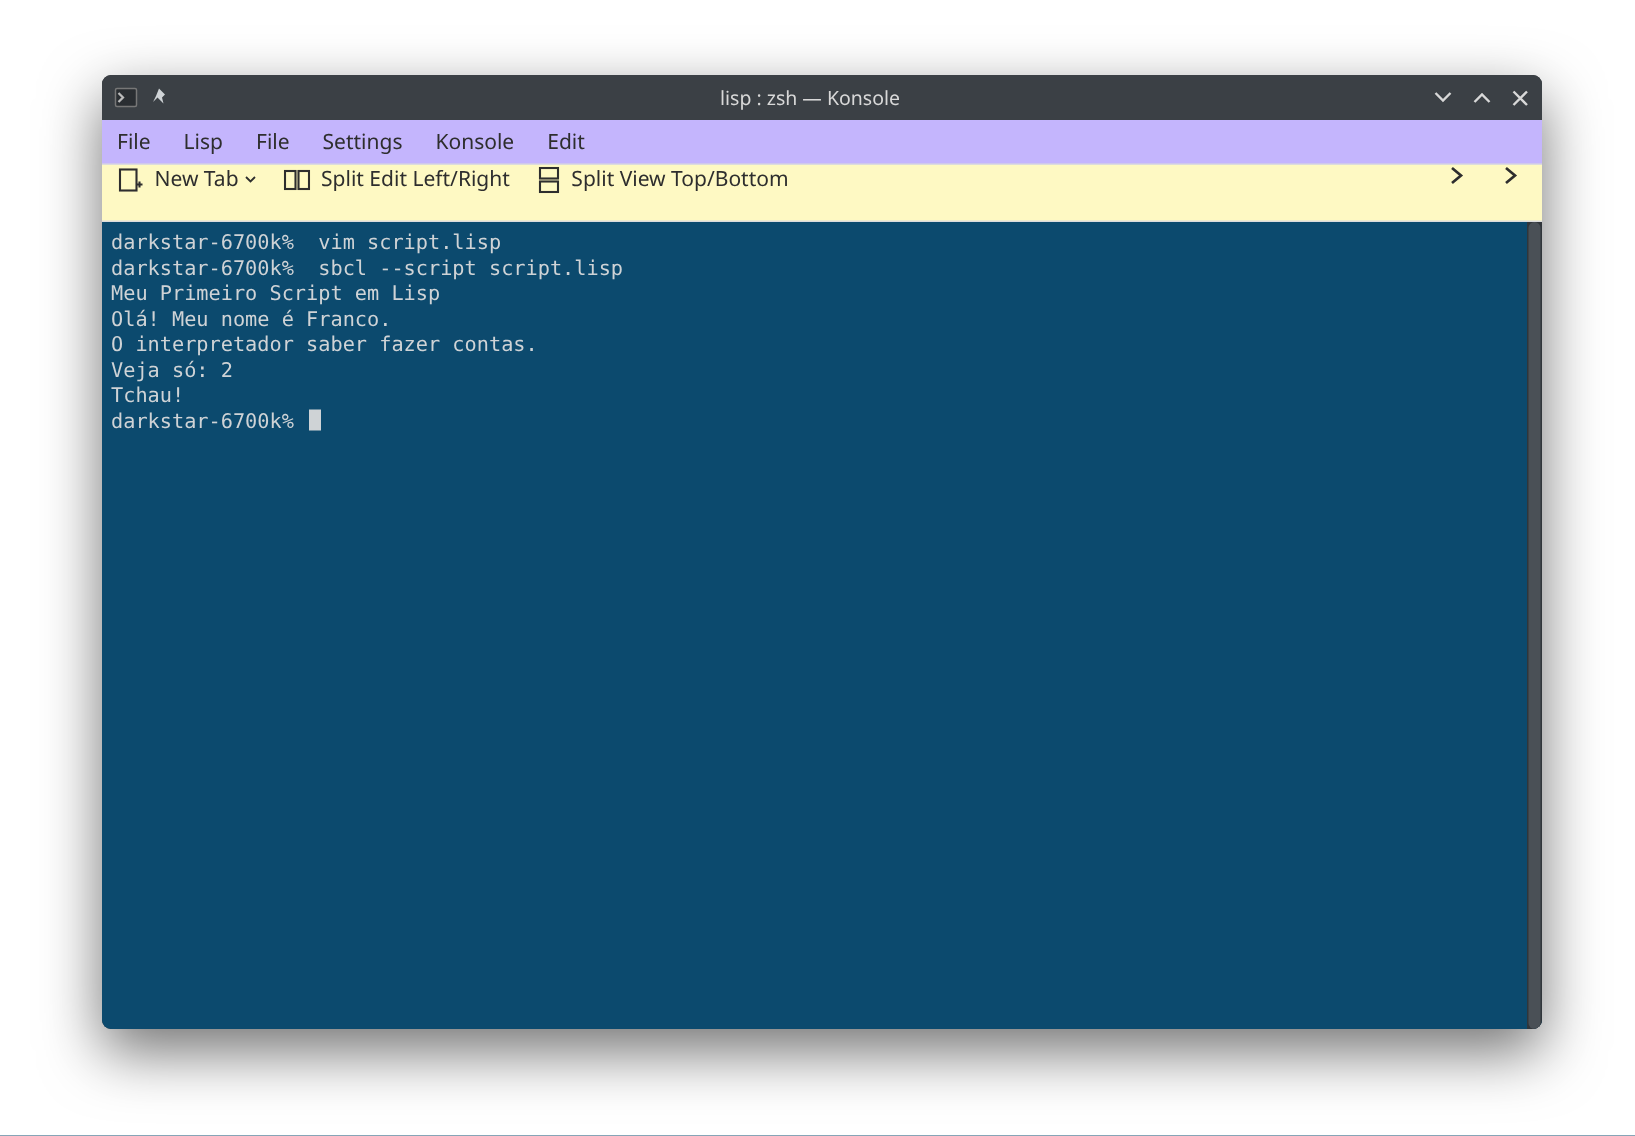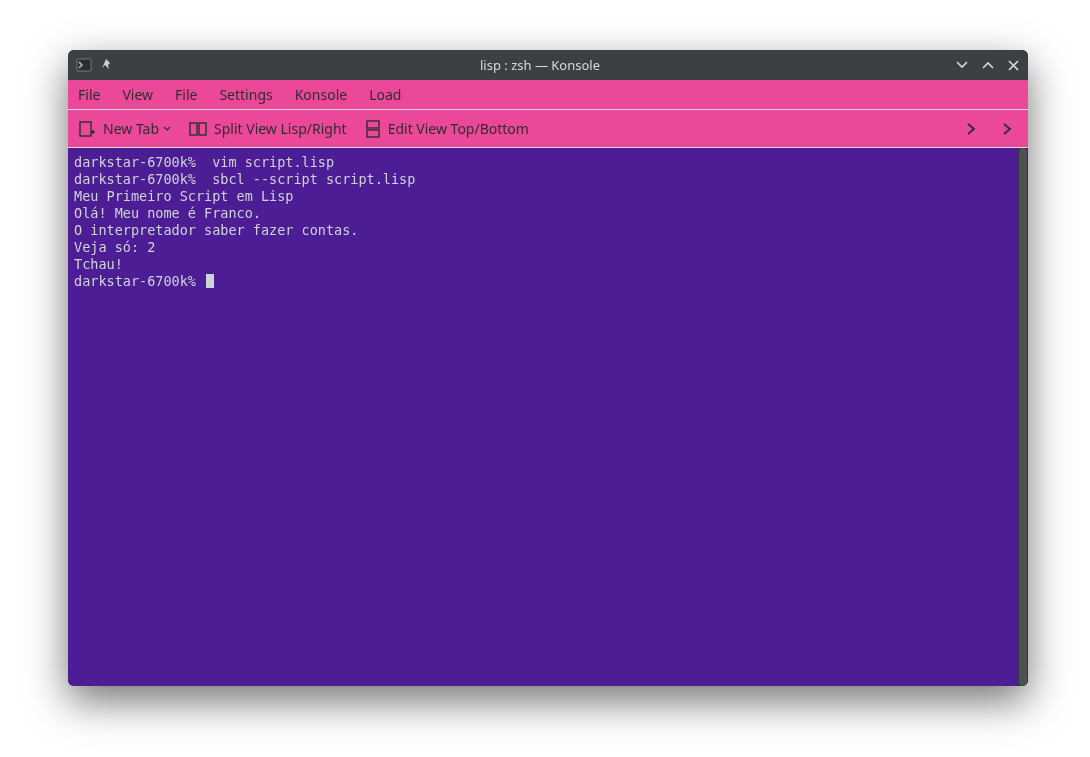"File" .menubar { background: #ec4899 -> #c4b5fd }
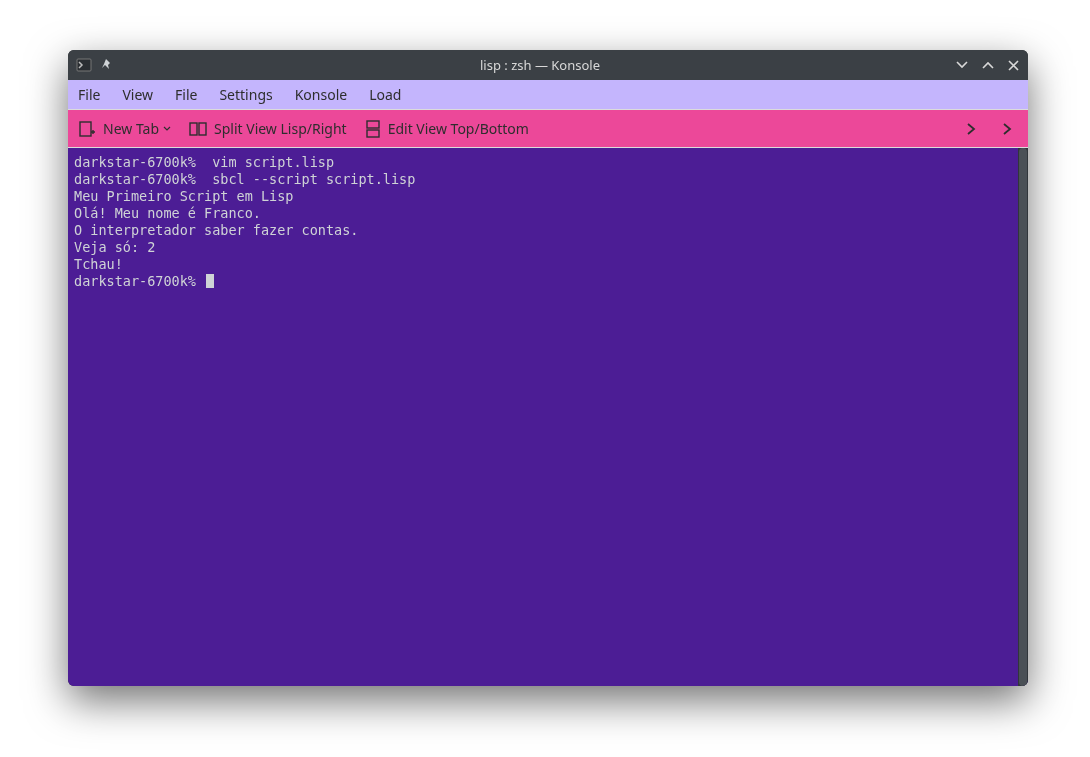"View" span { text: View -> Lisp }
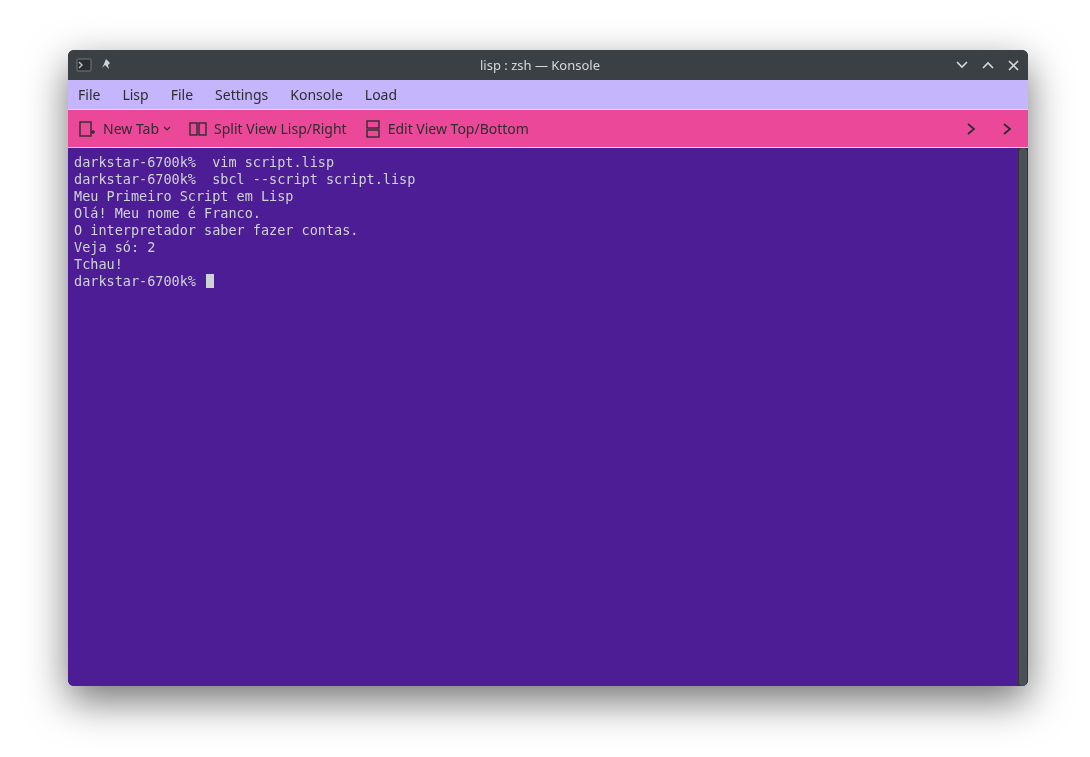"Load" span { text: Load -> Edit }
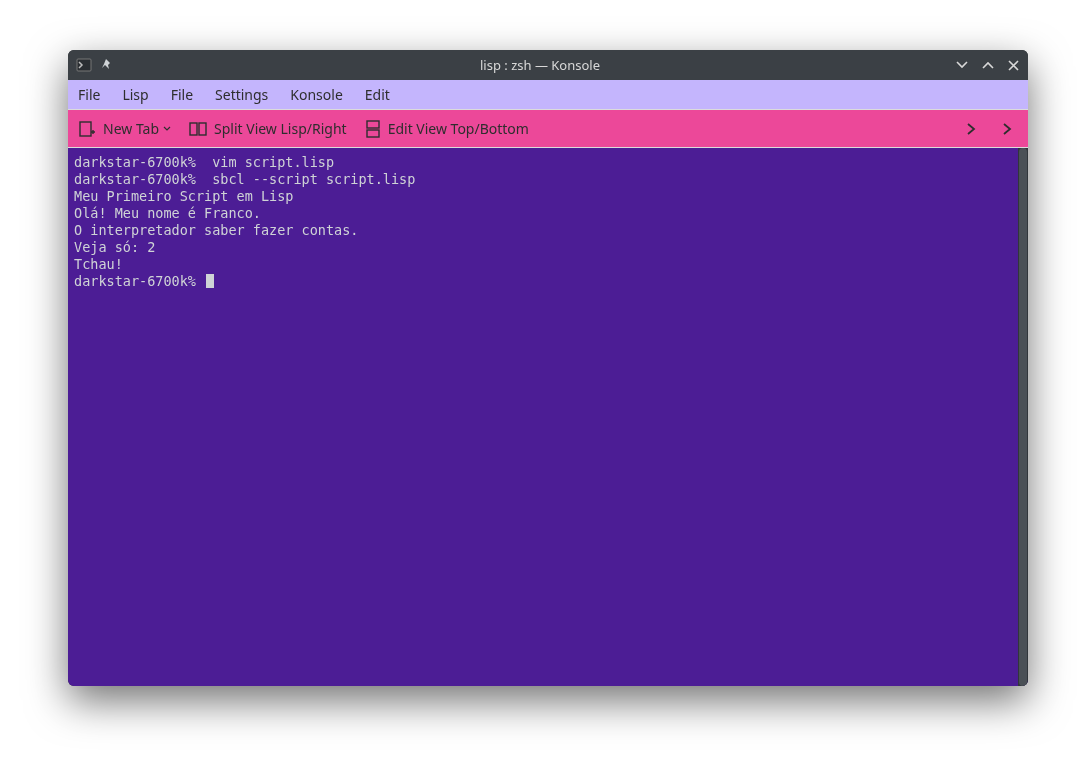"New Tab" .toolbar { align-items: center -> flex-start; background: #ec4899 -> #fef9c3 }
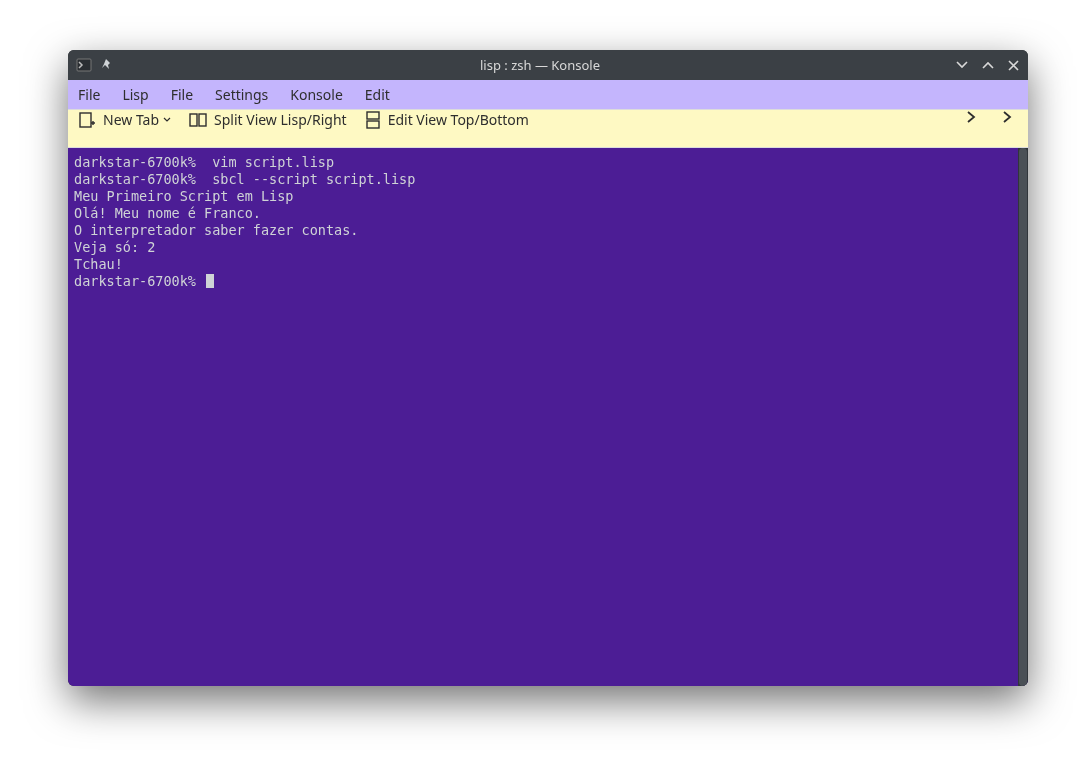"Split View Lisp/Right" span { text: View Lisp/Right -> Edit Left/Right }
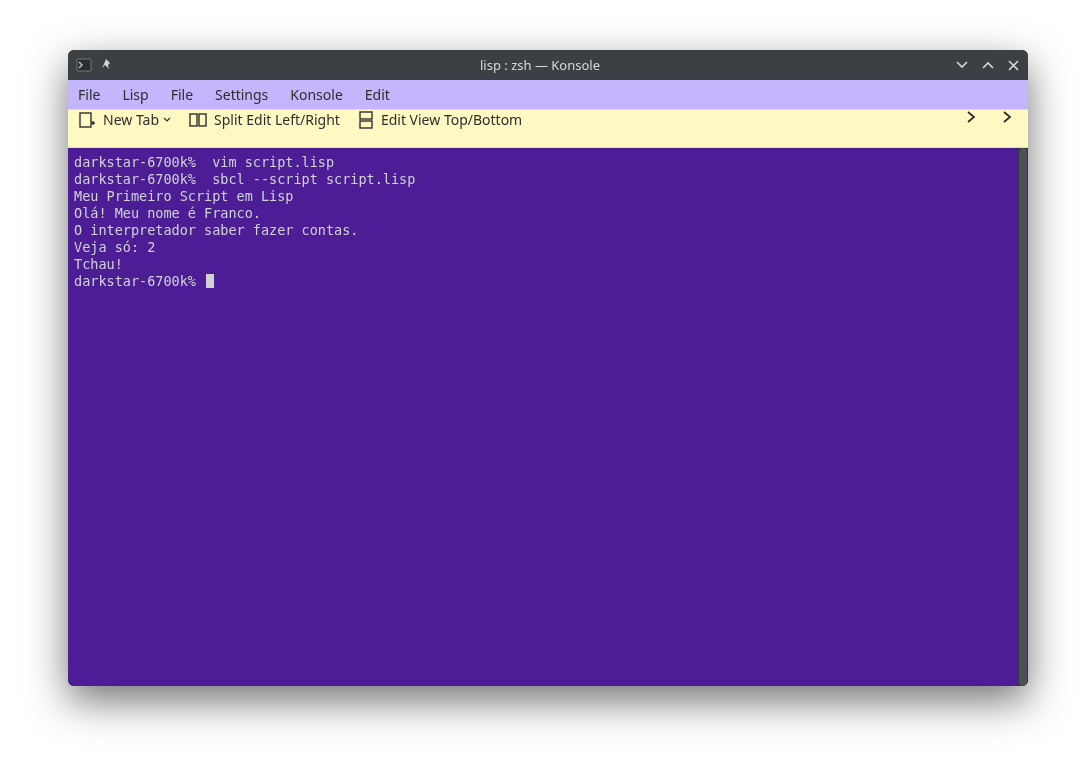"Edit View Top/Bottom" span { text: Edit -> Split }
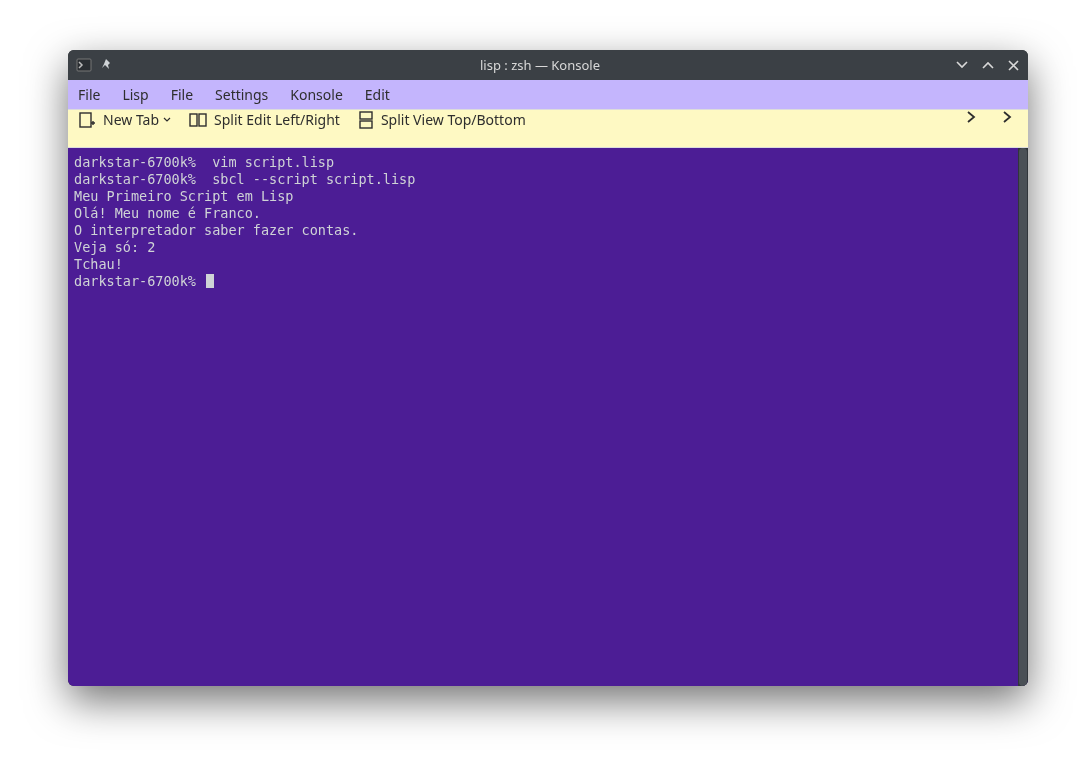"darkstar-6700k% vim script.lisp" .terminal-wrap { background: #4c1d95 -> #0c4a6e }
